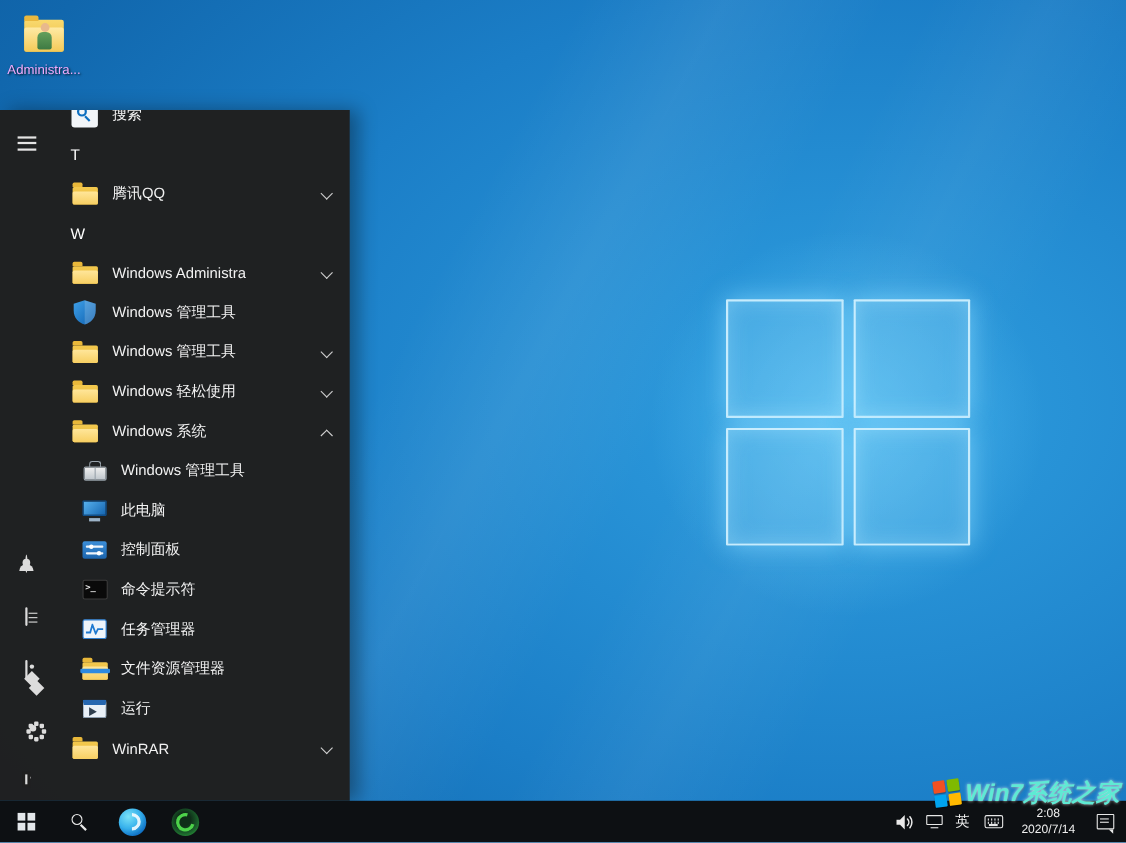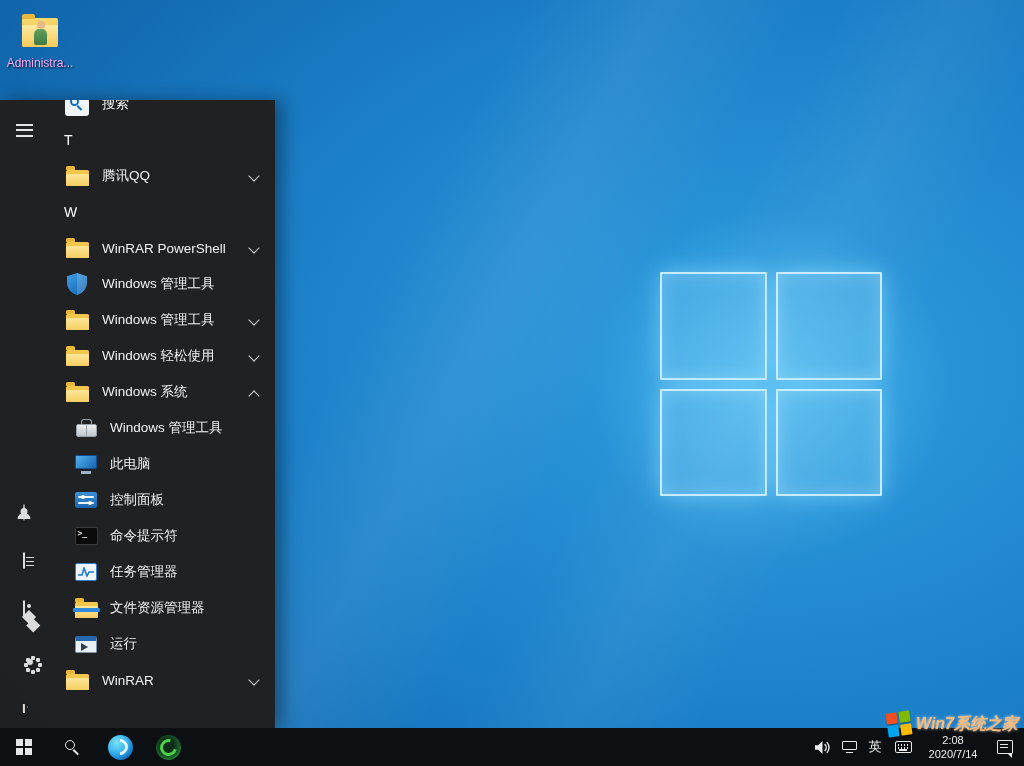"搜索" .start-menu { width: 275px -> 318px }
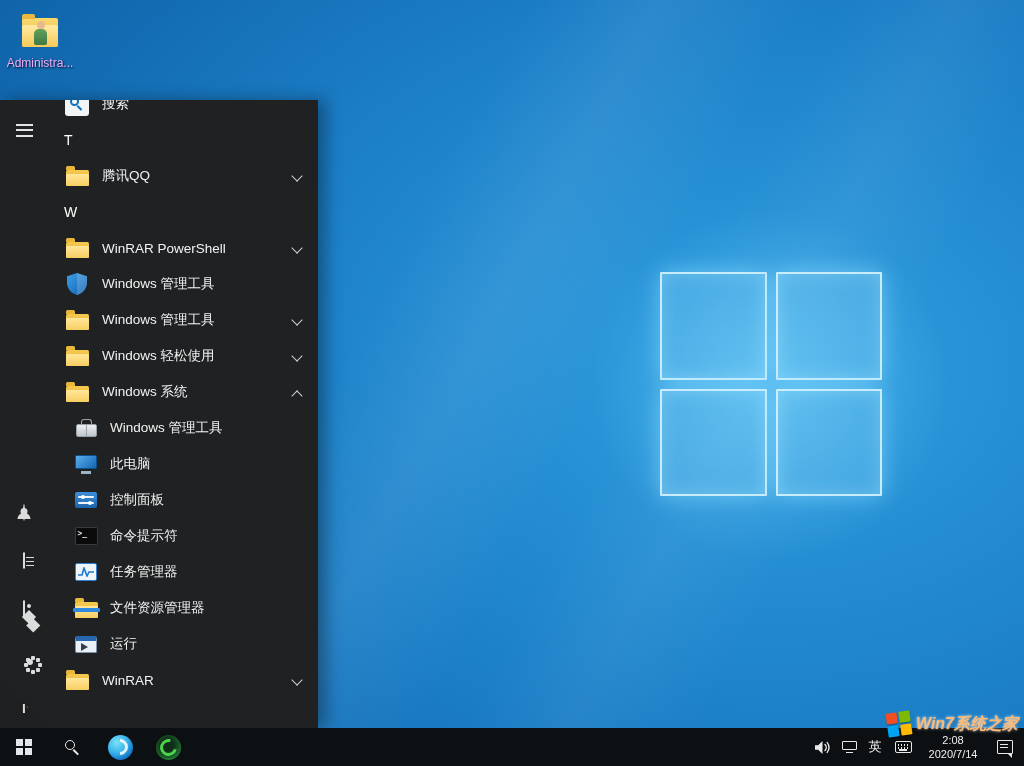"WinRAR PowerShell" span.lbl { text: WinRAR PowerShell -> Windows Administra }
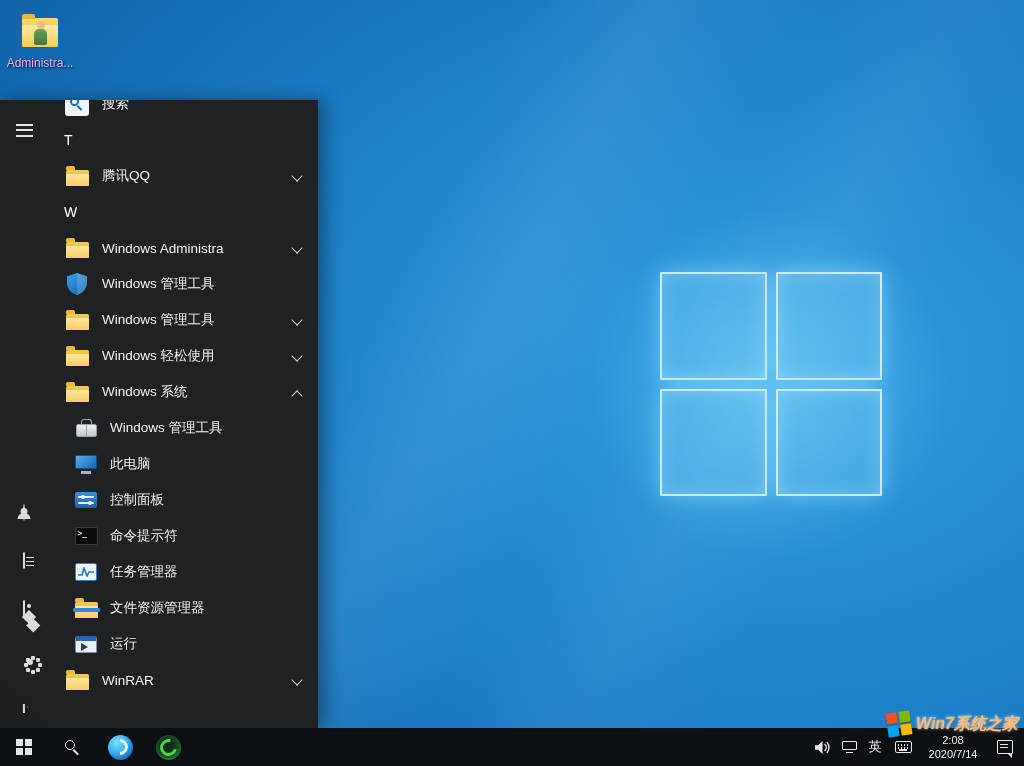"Win7系统之家" .wm-text { color: #fdba74 -> #5eead4; font-size: 16px -> 22px }
